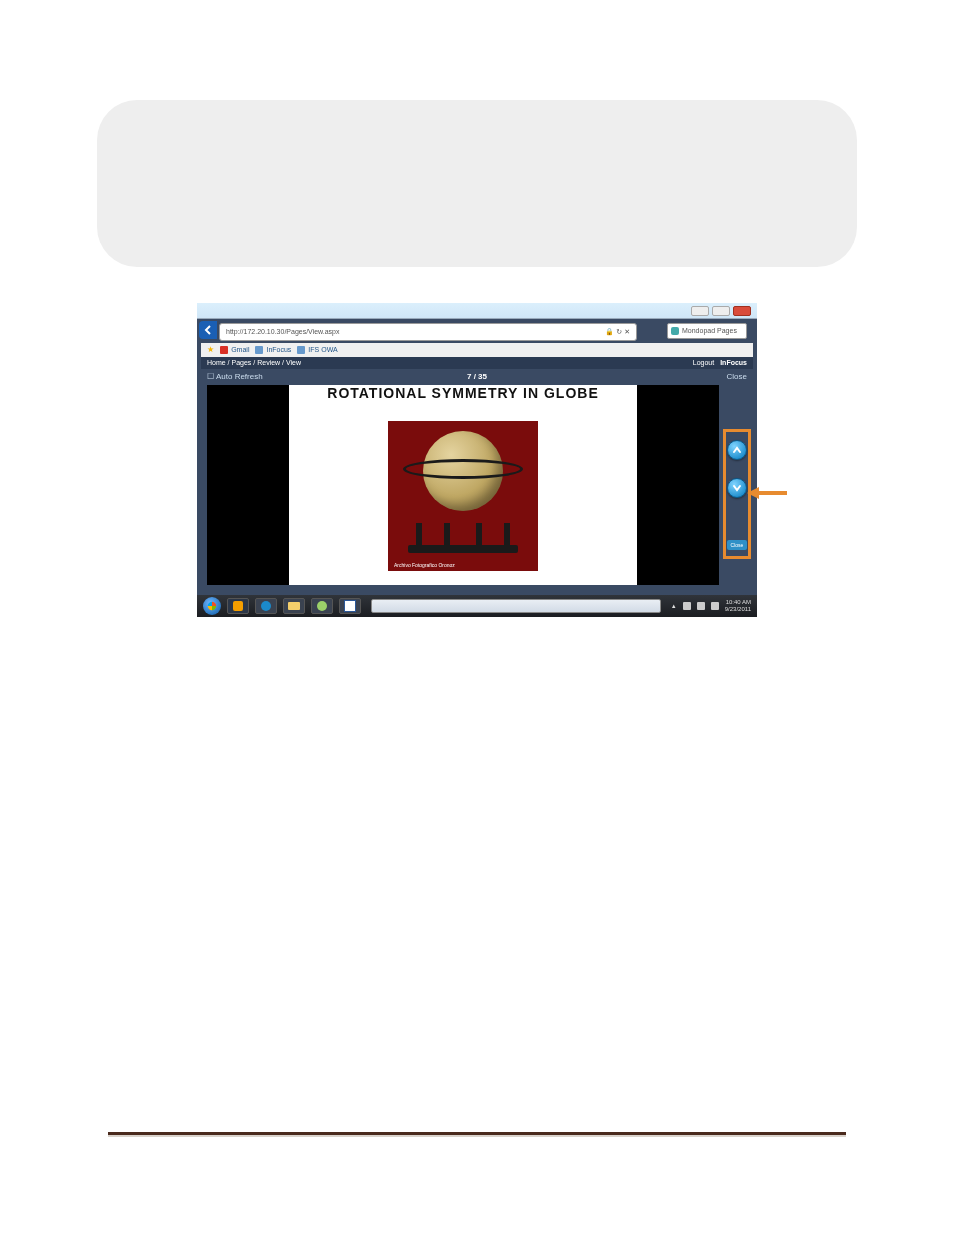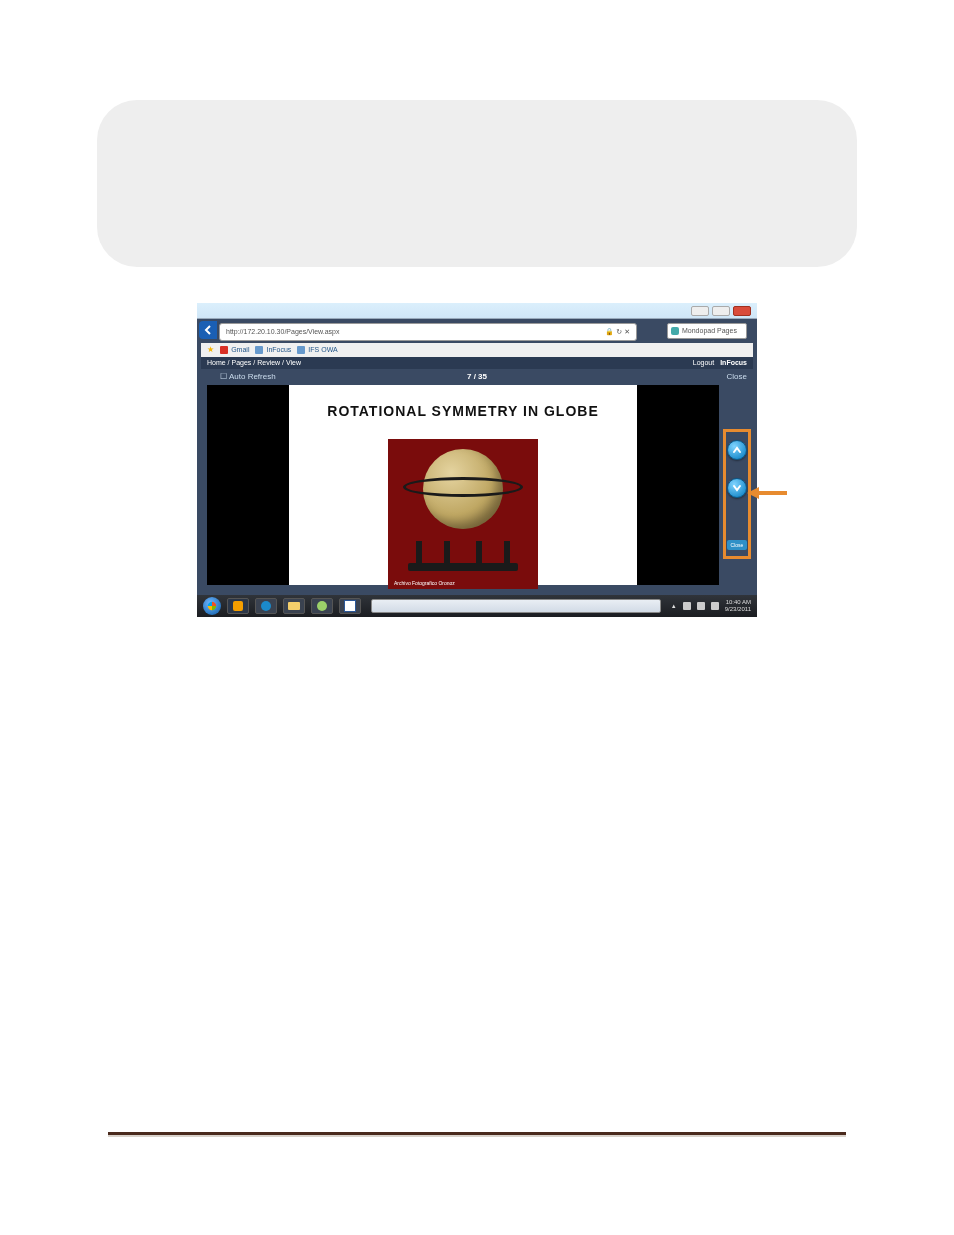"☐ Auto Refresh" .presenter-top .left { left: 19px -> 6px }
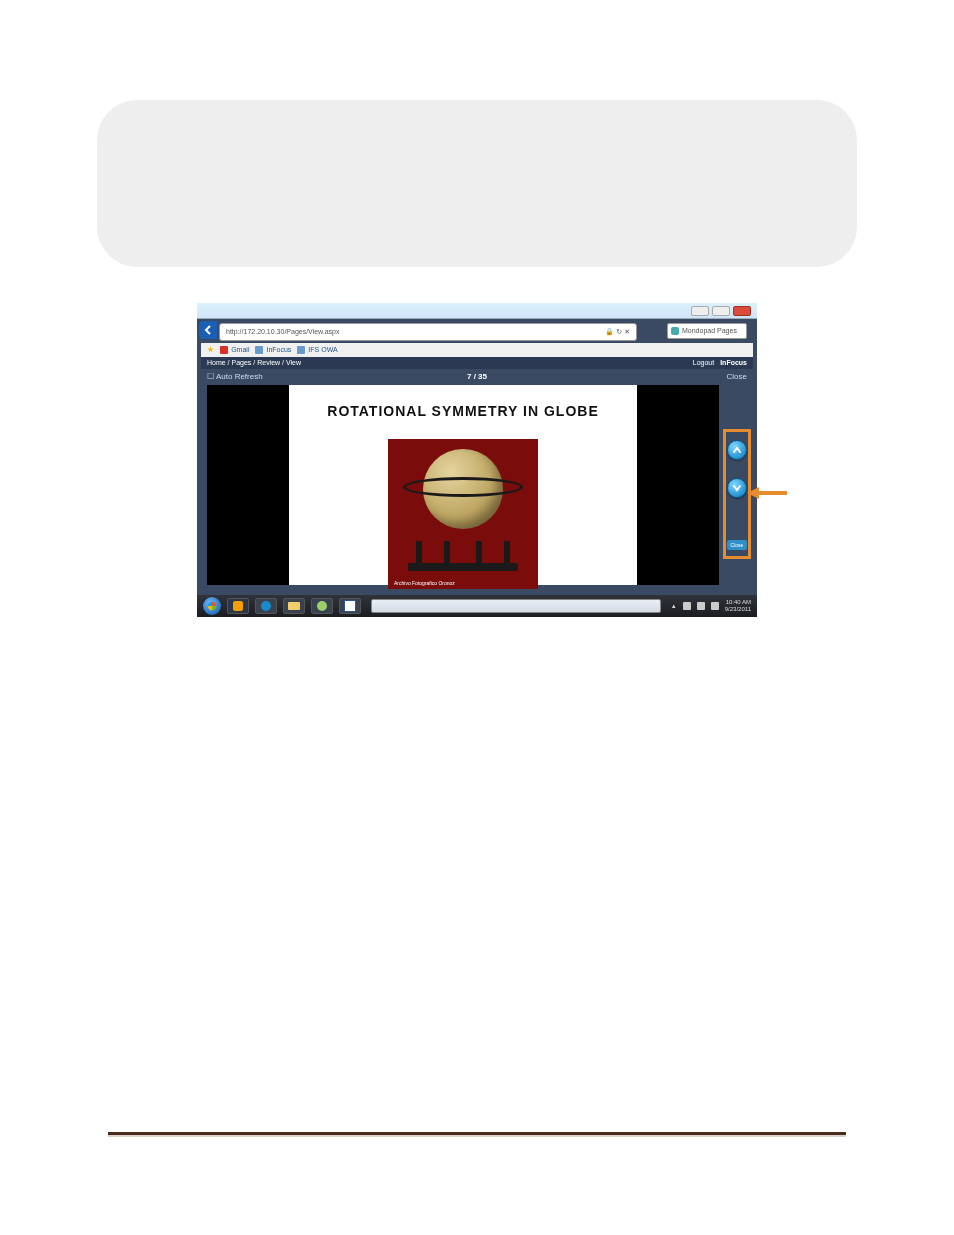"ROTATIONAL SYMMETRY IN GLOBE" .slide-title { margin-top: 18px -> none }
